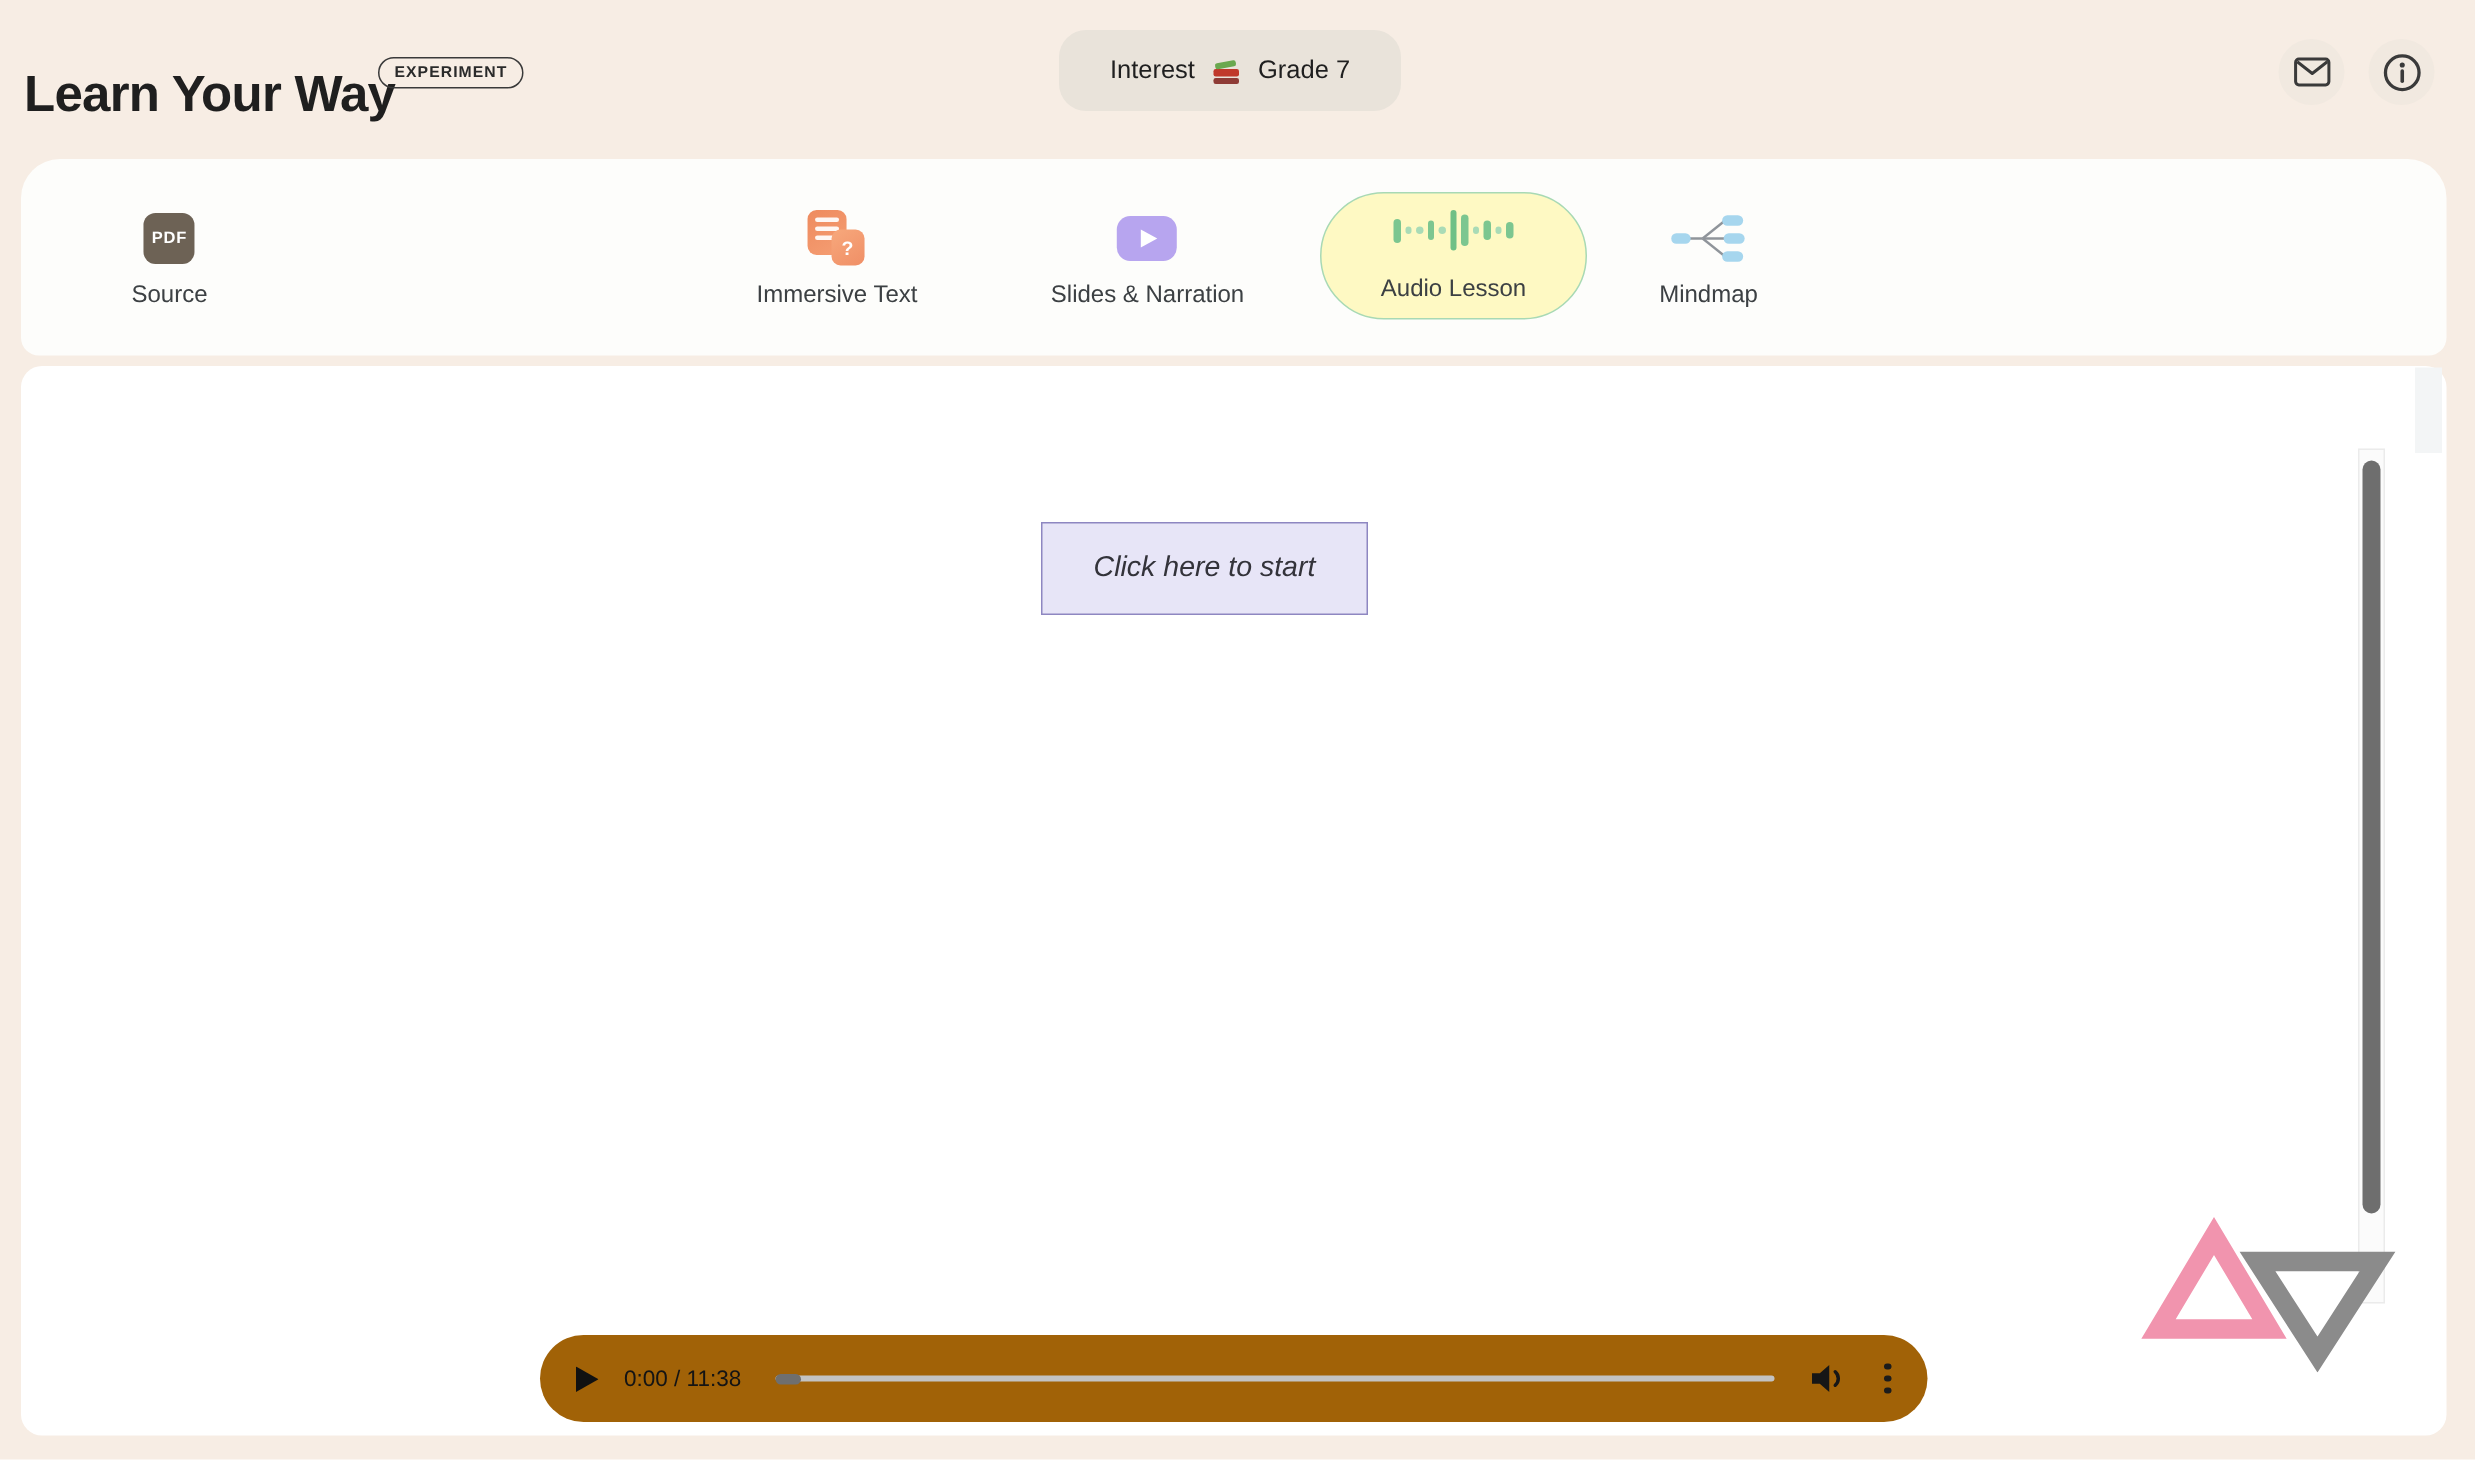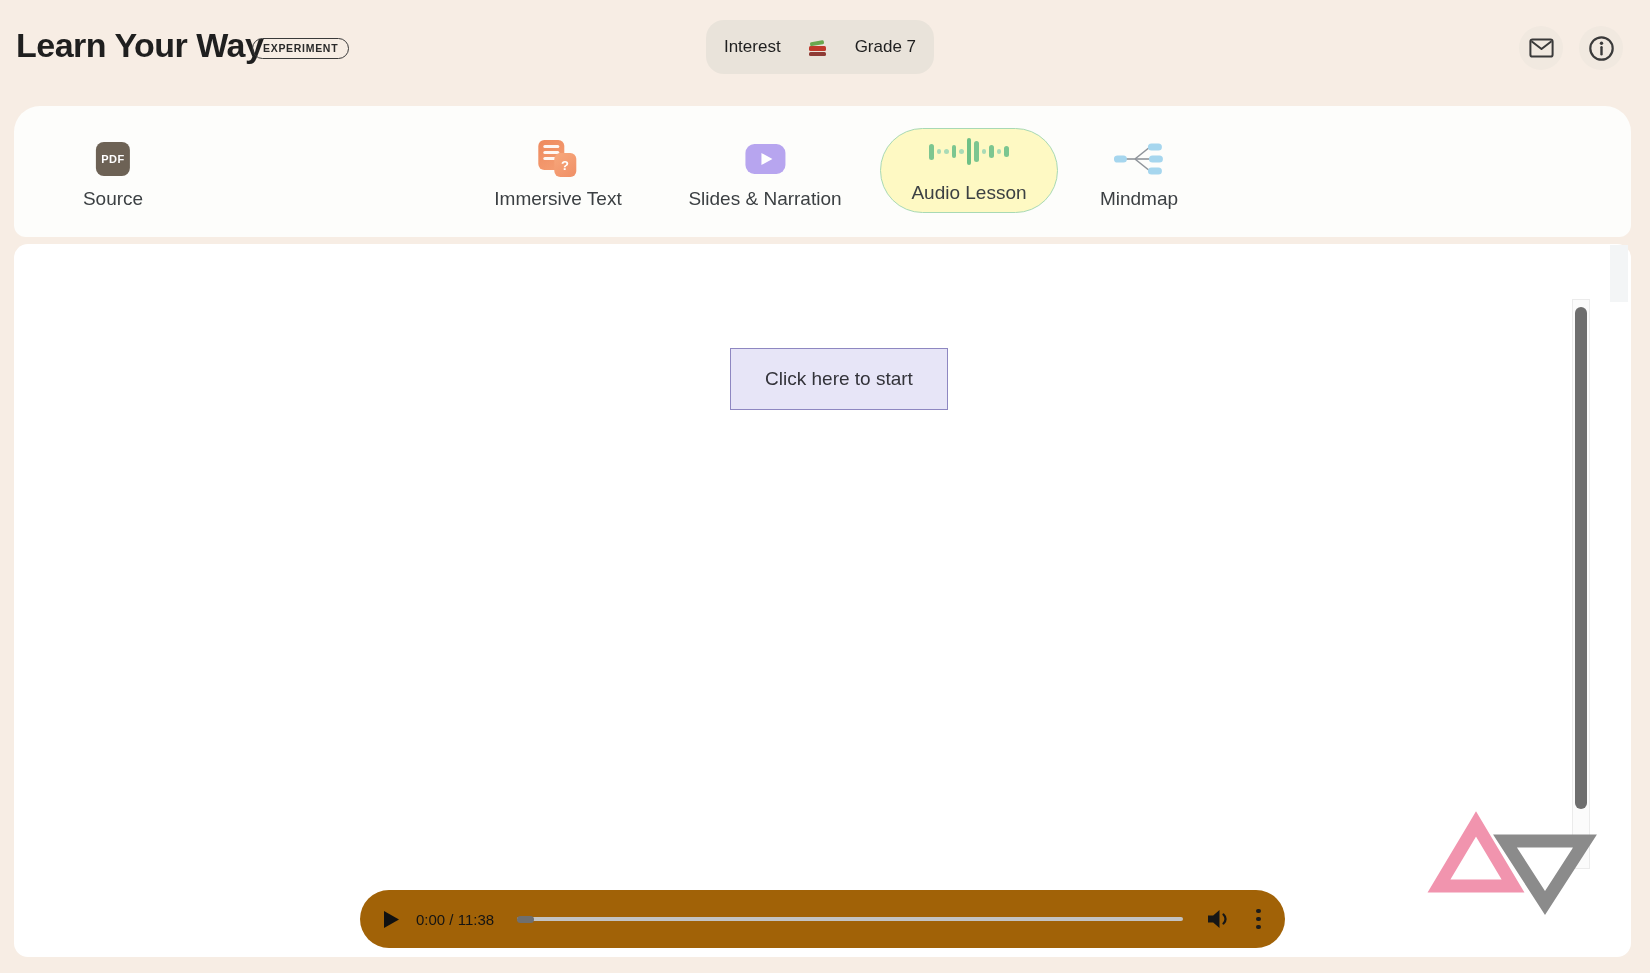"Learn Your Way" .app-title { top: 26px -> 44px }
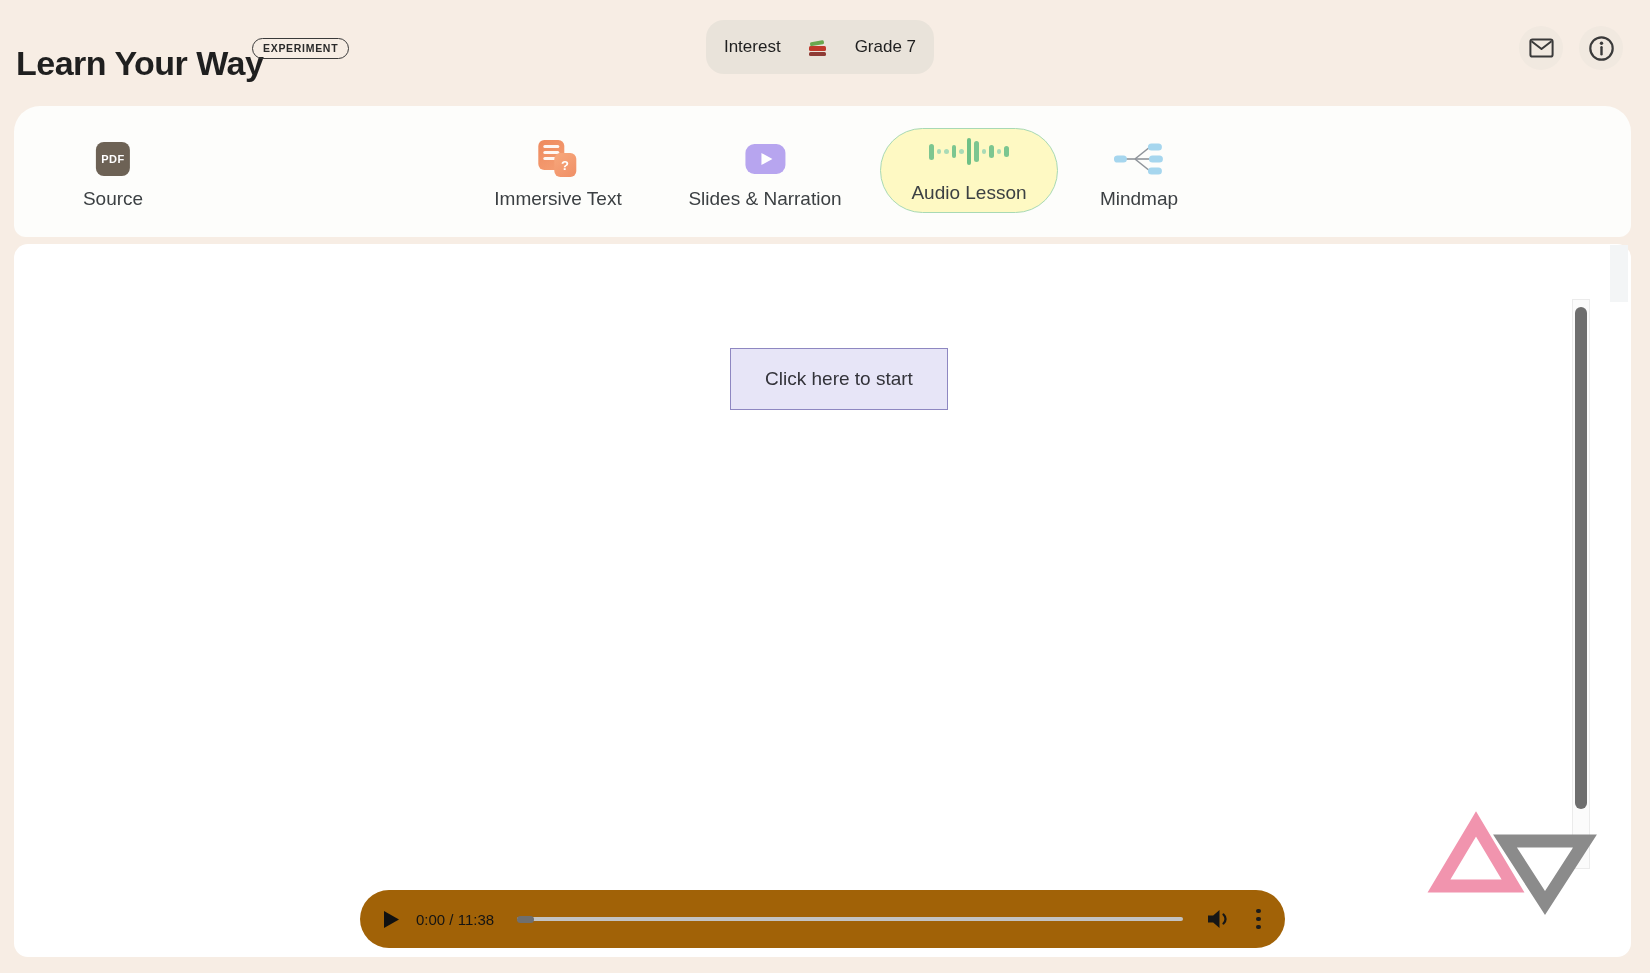"Interest" .context-pill { gap: 26px -> 10px }
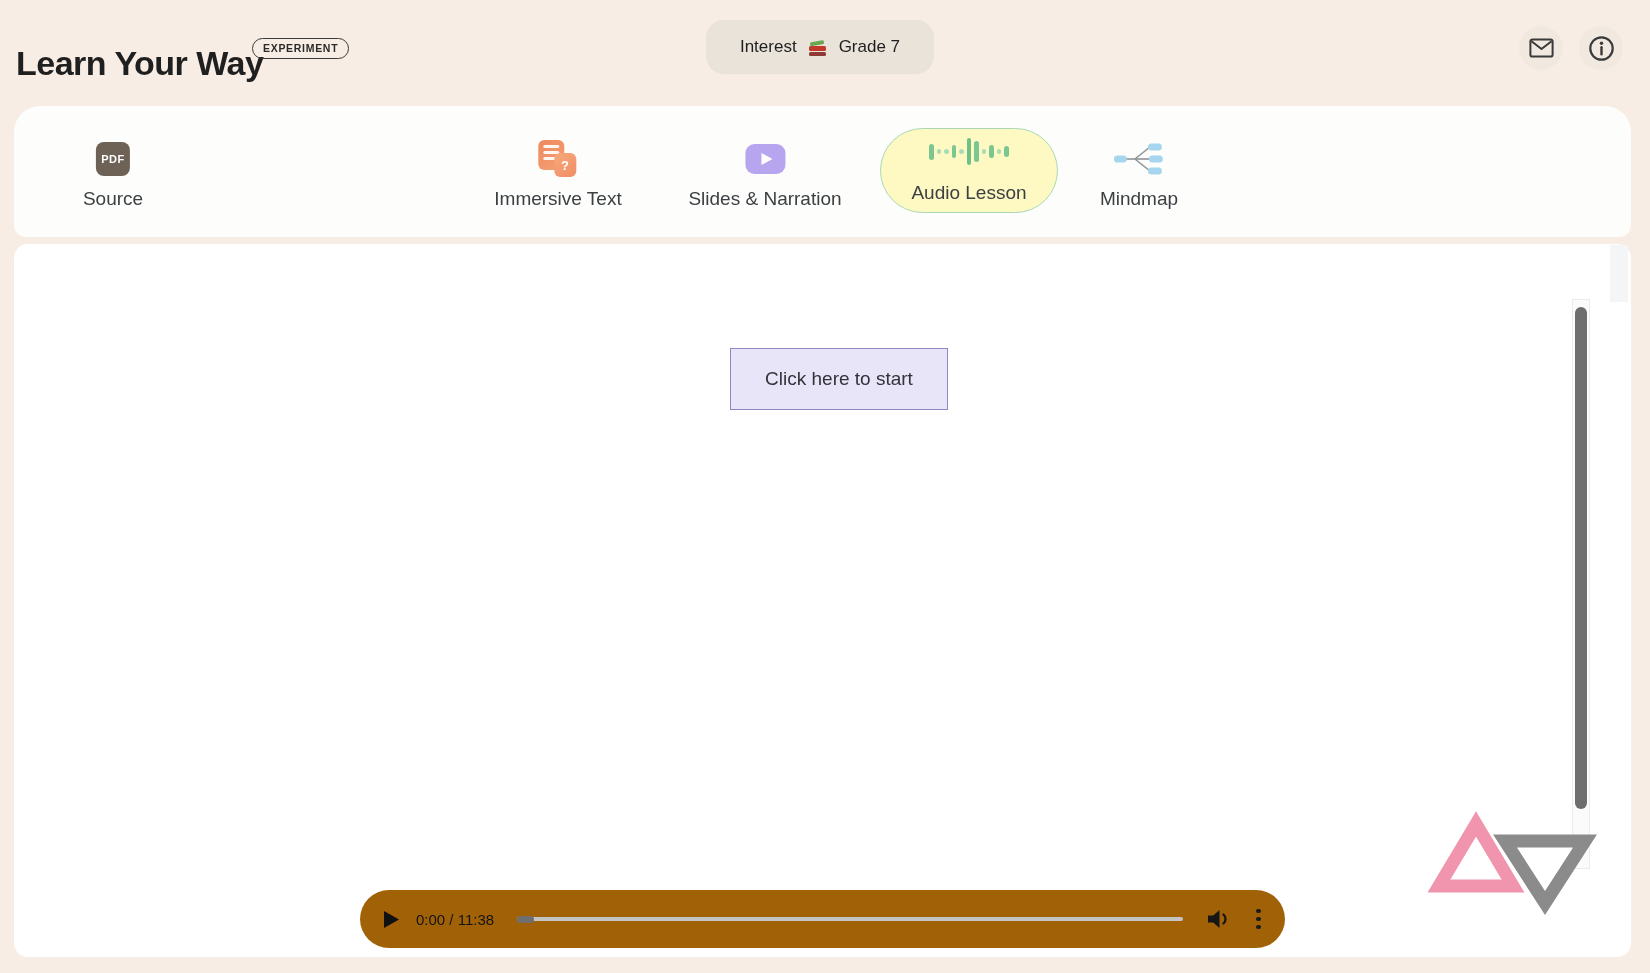"Source" .tab-label { font-size: 19px -> 16px }
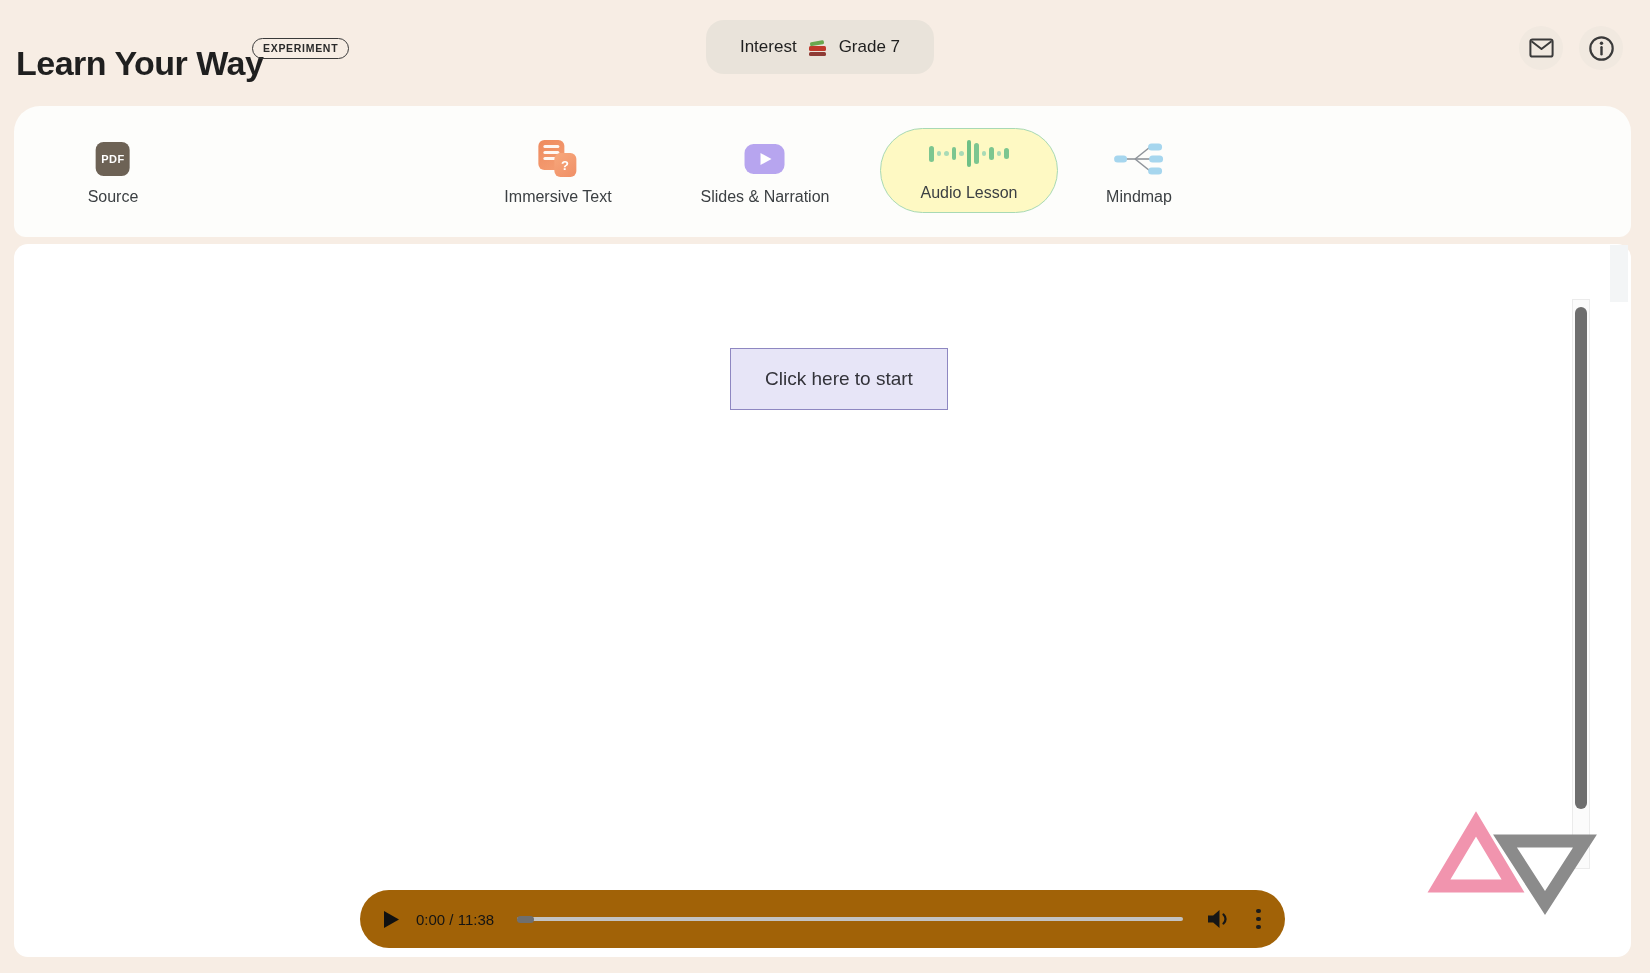"Click here to start" .start-button { font-style: none -> italic; left: 730px -> 694px }
